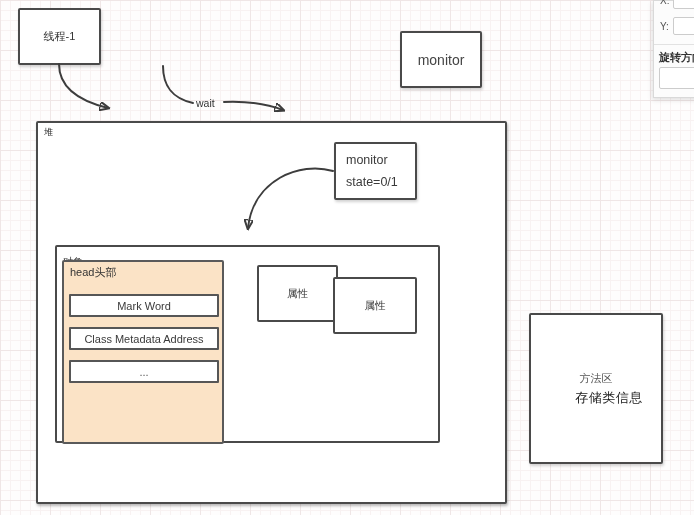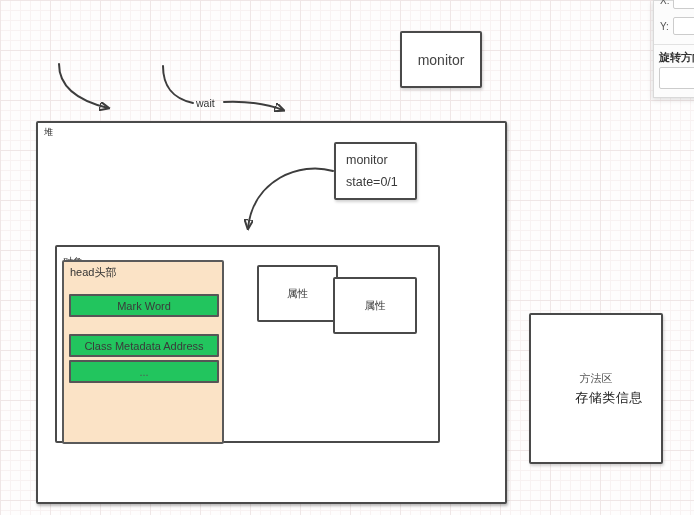"线程-1" div.box { html: none -> <div> <span>线程-1</span> </div> }
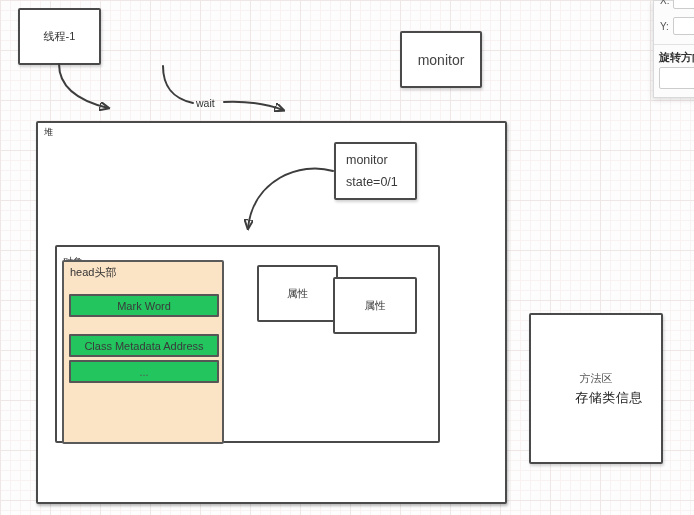"Mark Word" .hrow { background: #22c55e -> #ffffff }
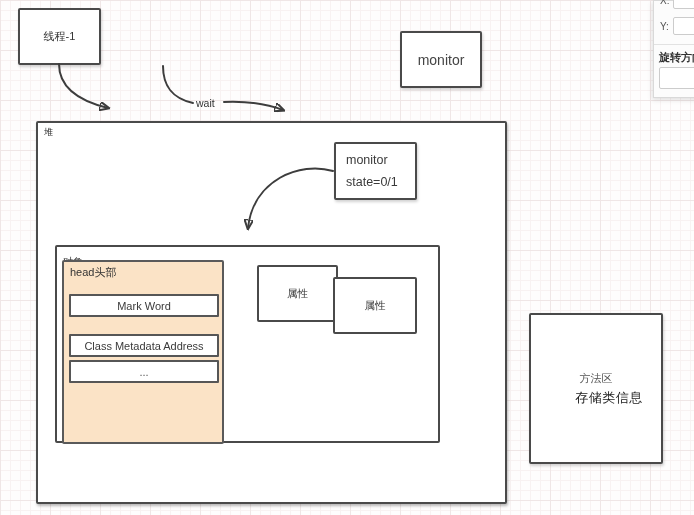"Class Metadata Address" #hrow-1 { top: 72px -> 65px }
